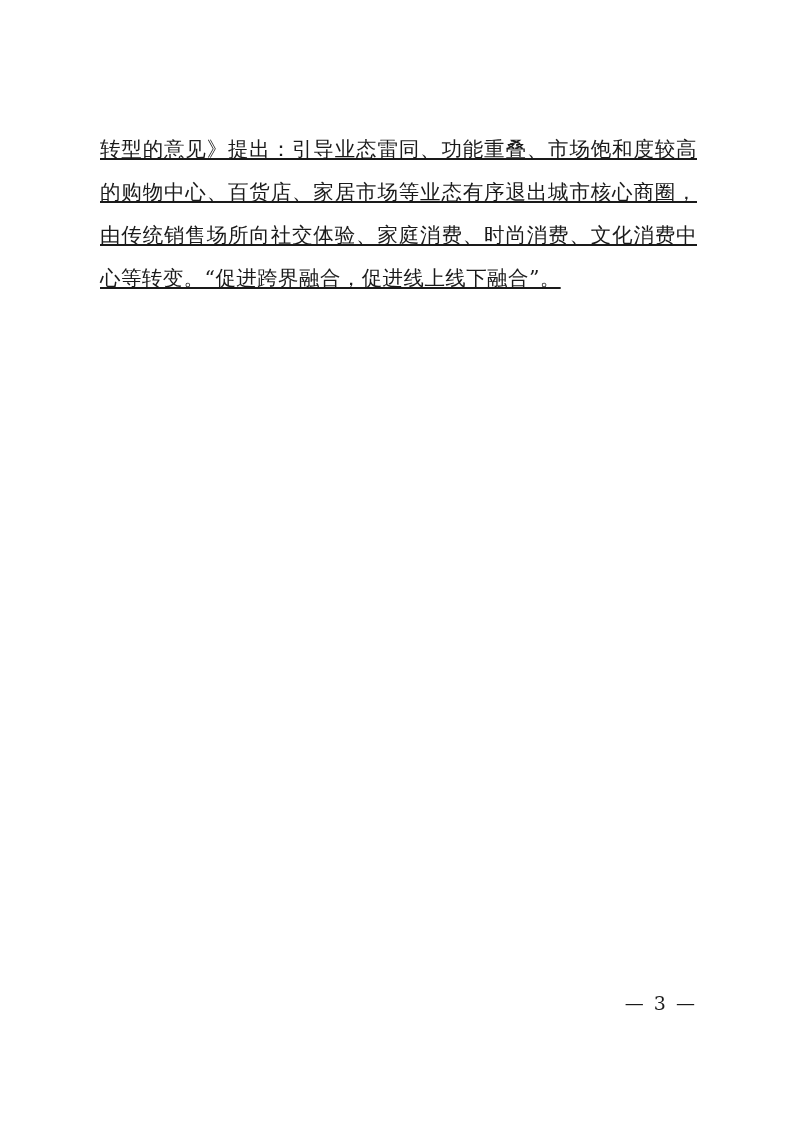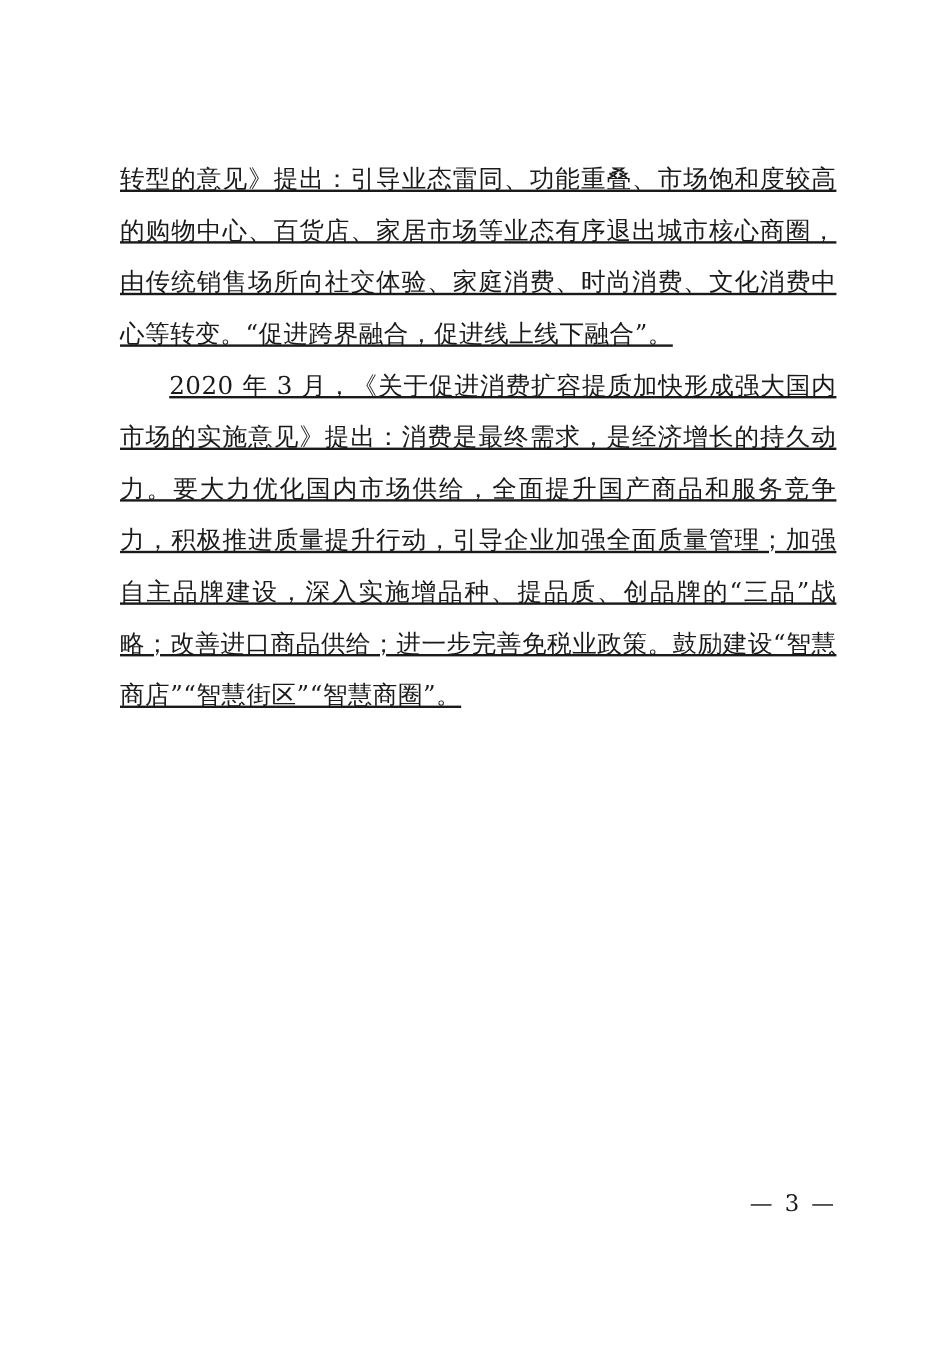"2020 年 3" p.indent { html: <p>2020 年 3 月，《关于促进消费扩容提质加快形成强大国内市场的实施意见》提出：消费是最终需求，是经济增长的持久动力。要大力优化国内市场供给，全面提升国产商品和服务竞争力，积极推进质量提升行动，引导企业加强全面质量管理；加强自主品牌建设，深入实施增品种、提品质、创品牌的“三品”战略；改善进口商品供给；进一步完善免税业政策。鼓励建设“智慧商店”“智慧街区”“智慧商圈”。</p> -> none }
